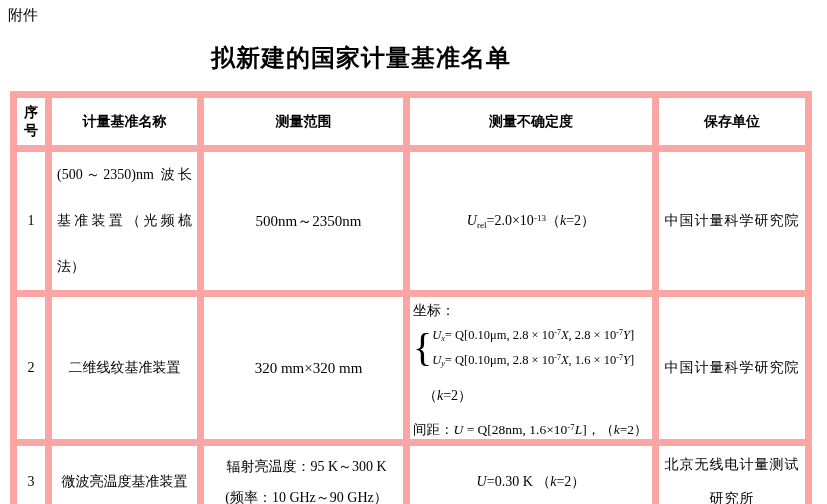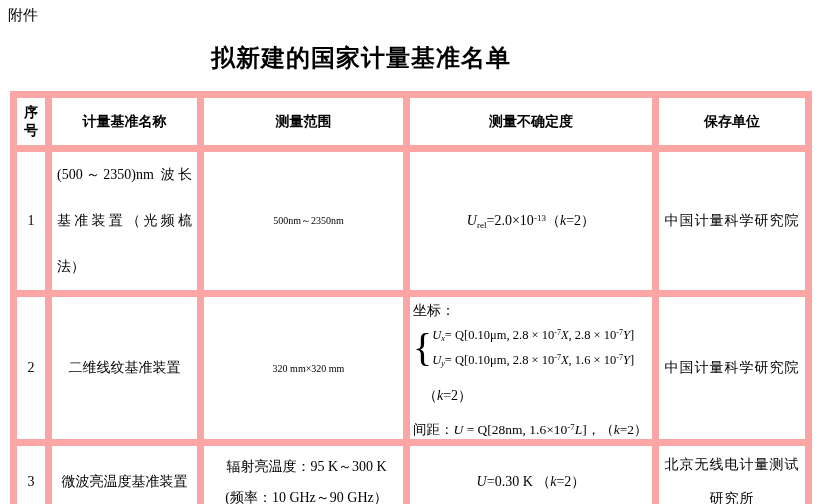"500nm～2350nm" td.latin { font-size: 10px -> 15px }
